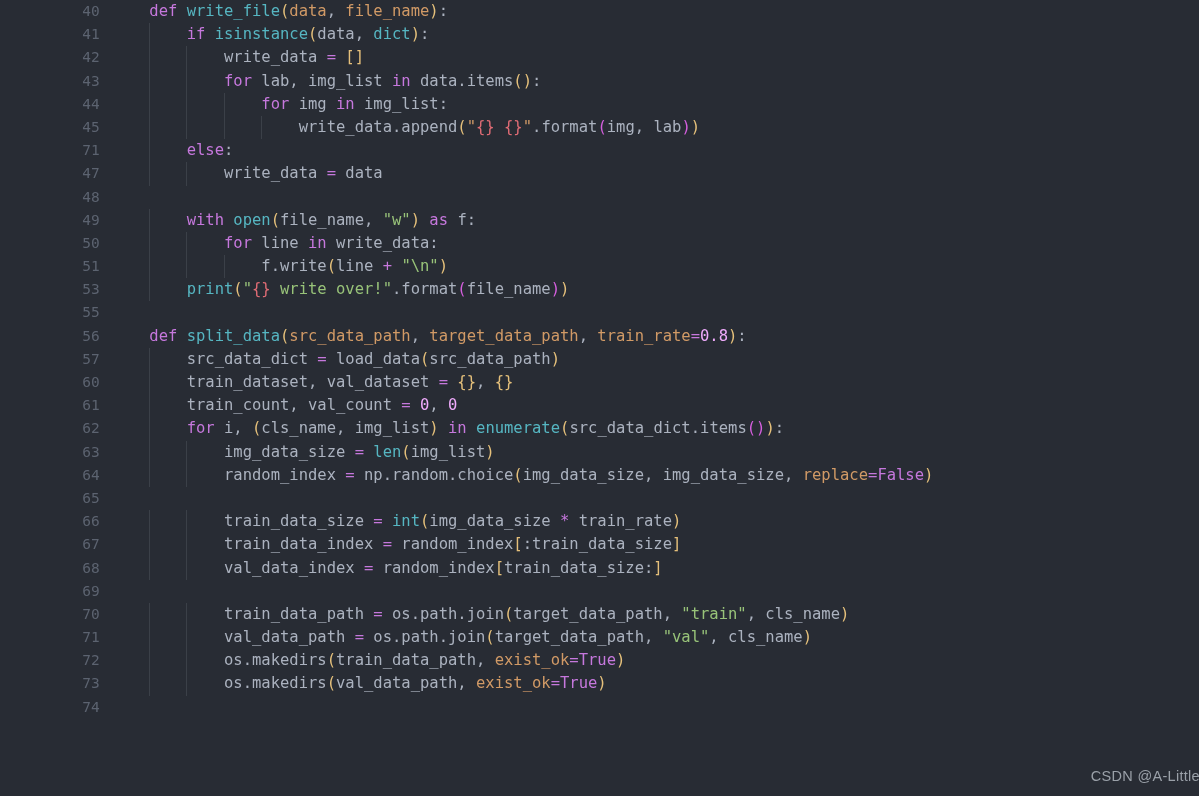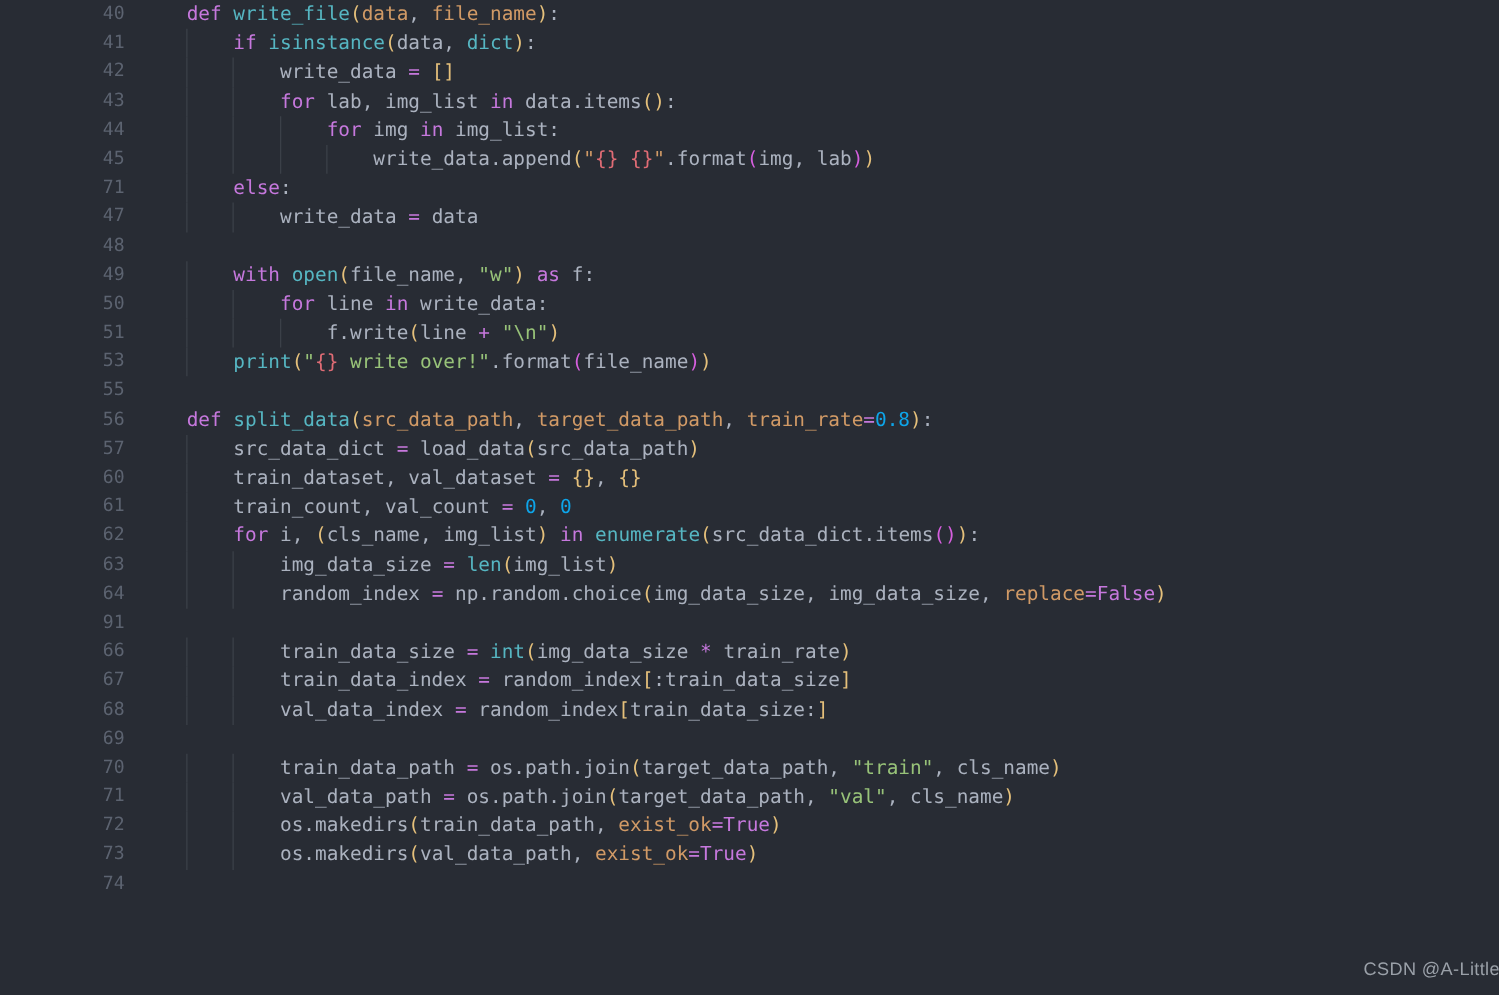"0.8" .num { color: #0ea5e9 -> #f0abfc }
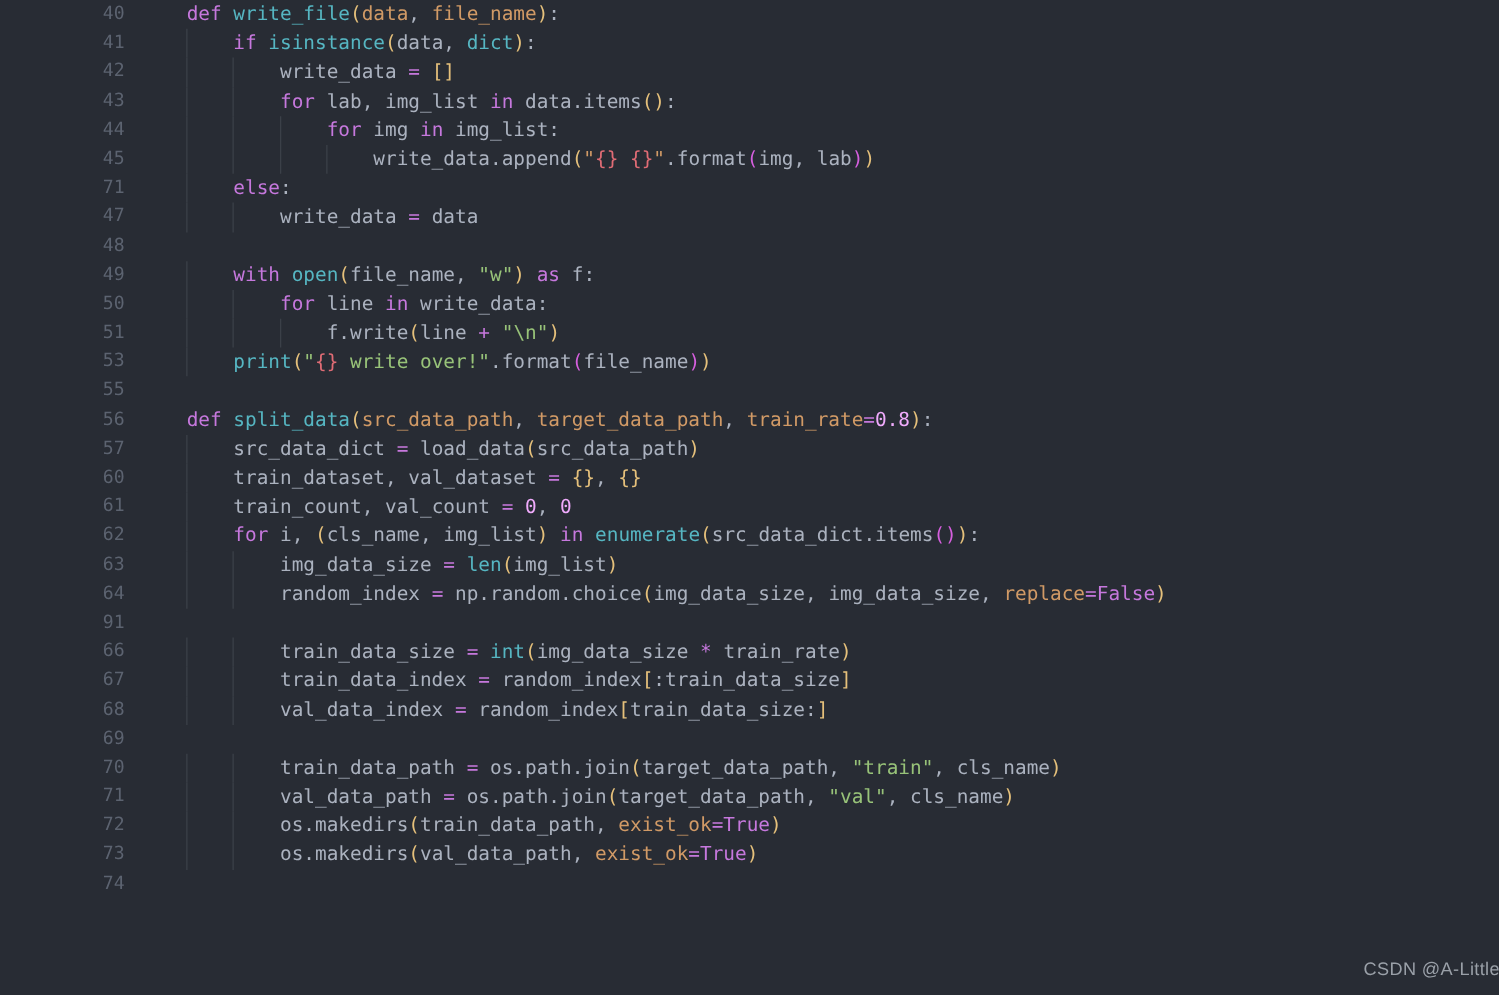"91" div.gutter { text: 91 -> 65 }
